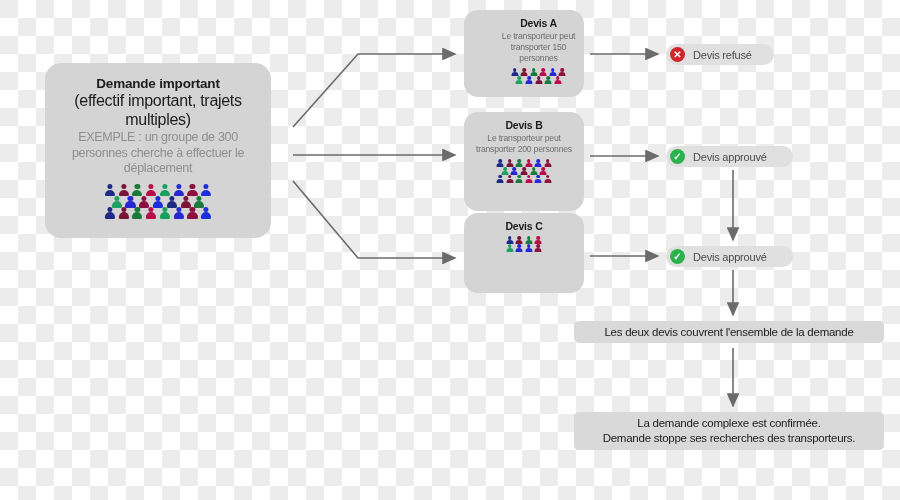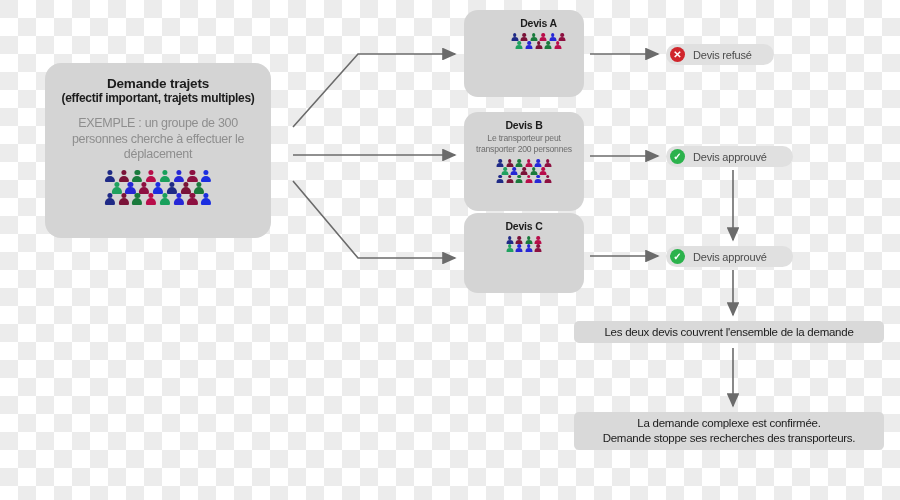"Le transporteur peut transporter 150" div.devis-desc { html: none -> <div>Le transporteur peut transporter 150 personnes</div> }
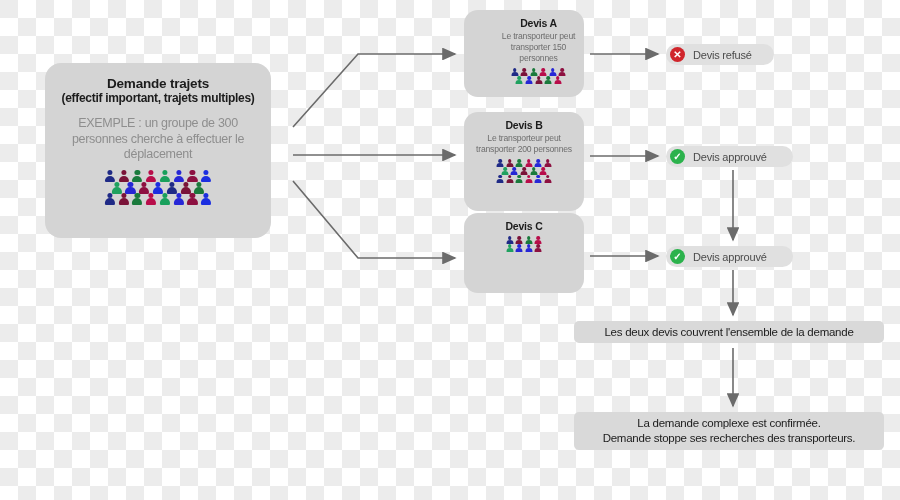"Demande trajets" div.demand-title { text: trajets -> important }
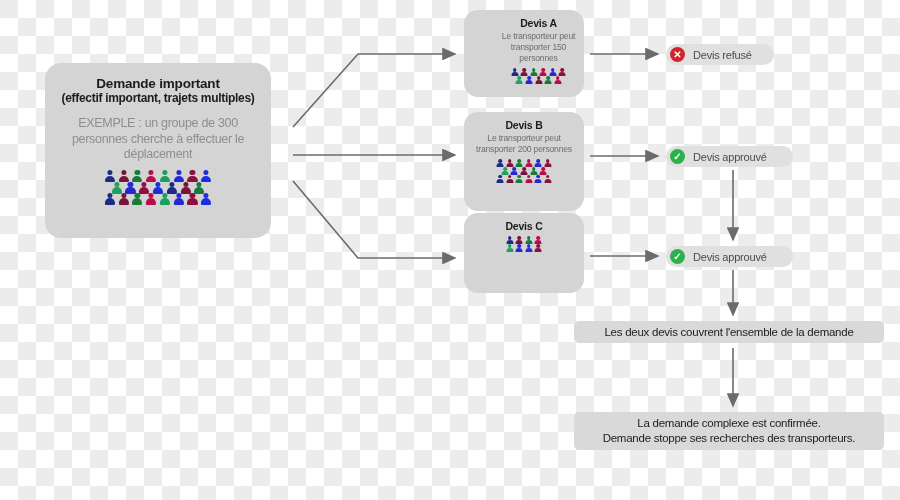"(effectif important, trajets multiples)" .demand-sub { font-size: 12px -> 16px; font-weight: bold -> normal }
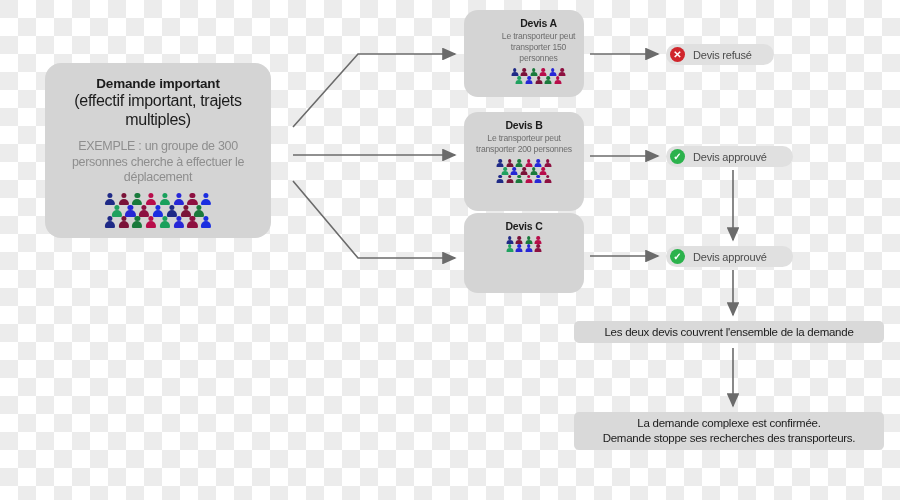"EXEMPLE : un groupe de" .demand-example { margin-top: 10px -> 1px }
